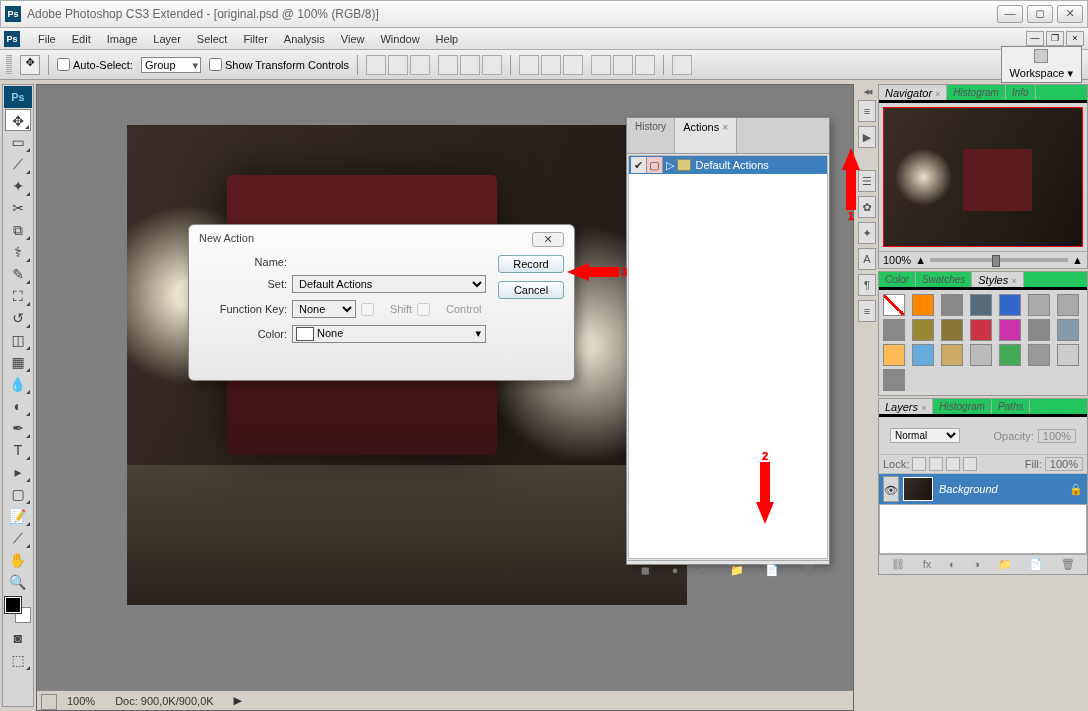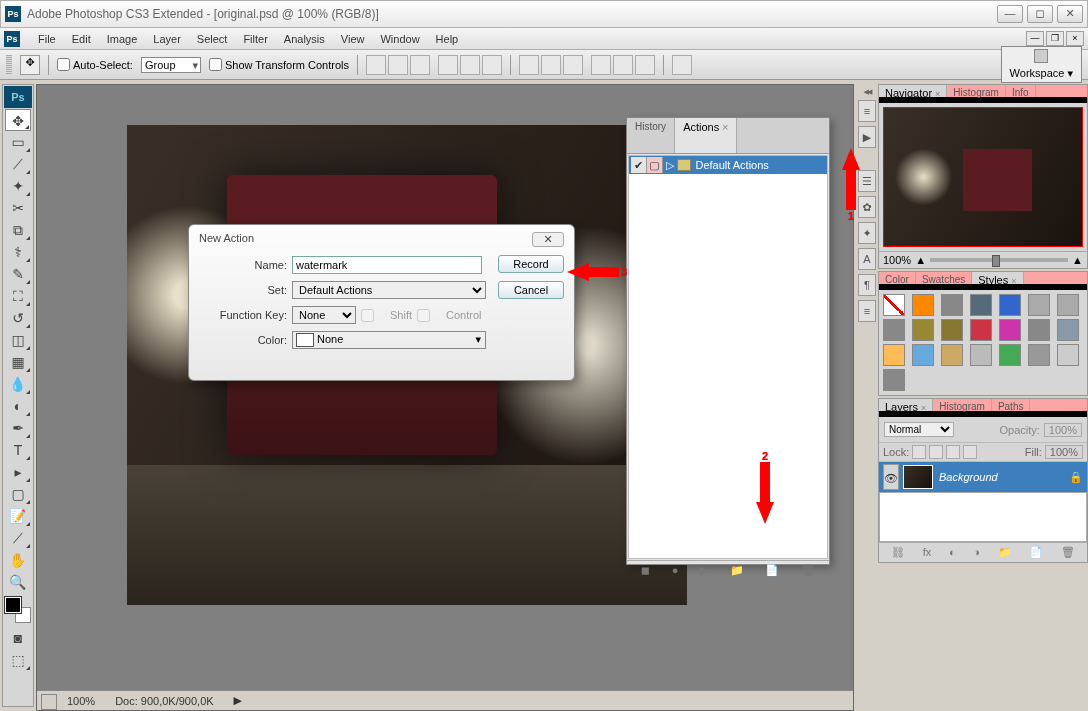"Navigator ×" .panel-tabs { background: #fca5a5 -> #22c55e; border-bottom: 6px solid #000000 -> 3px solid #000000; font-style: none -> italic }
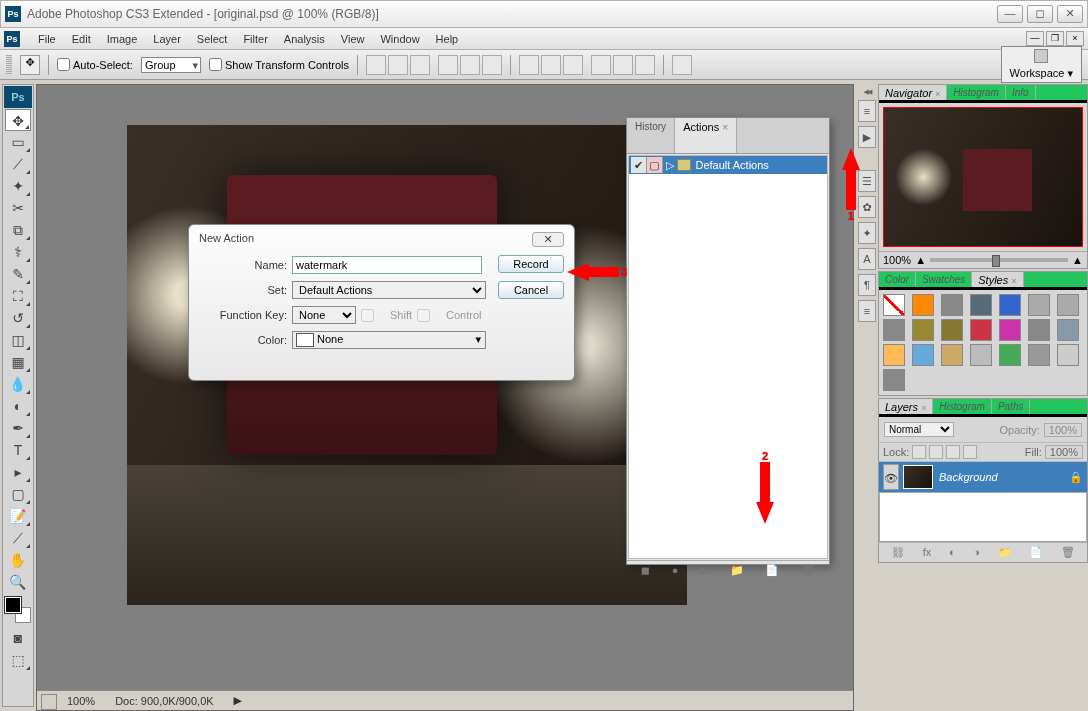"watermark" input { html: <input> -> none }
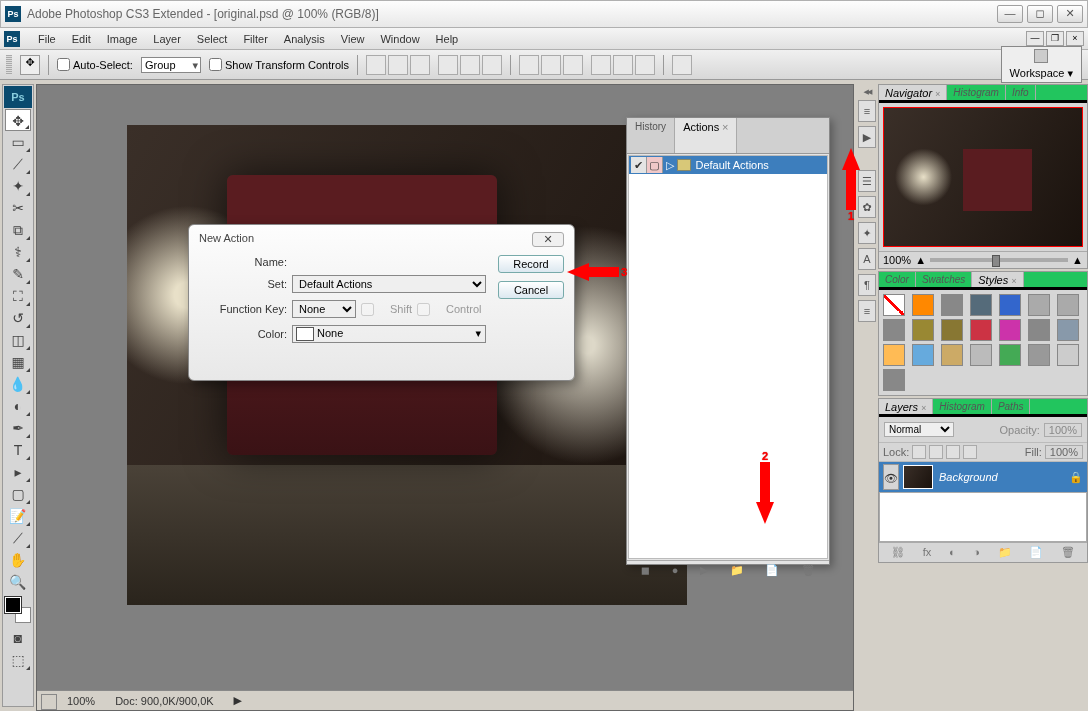"Normal" .layers-panel .layer-opts { padding: 5px -> 11px }
